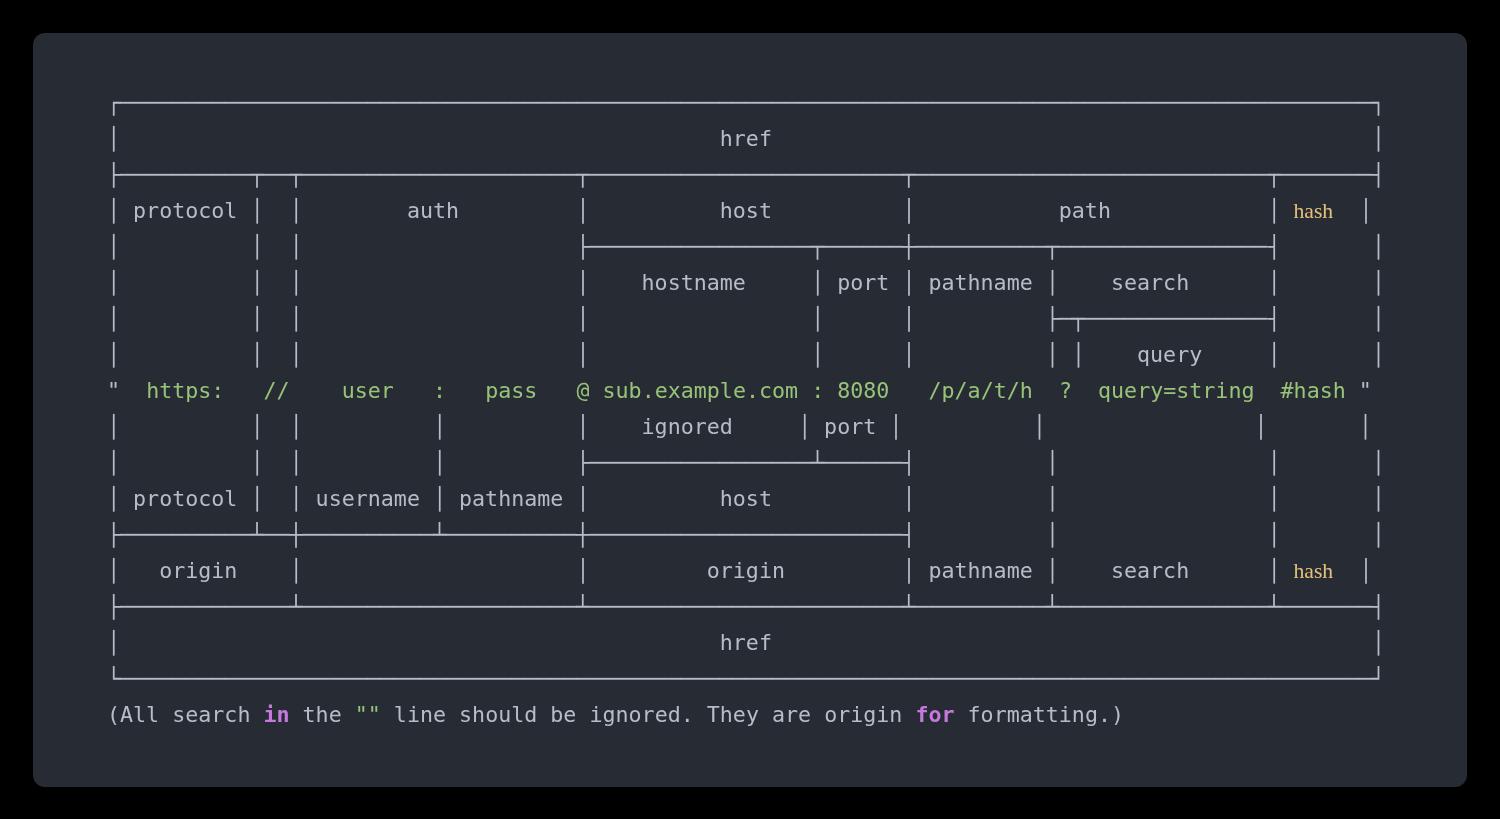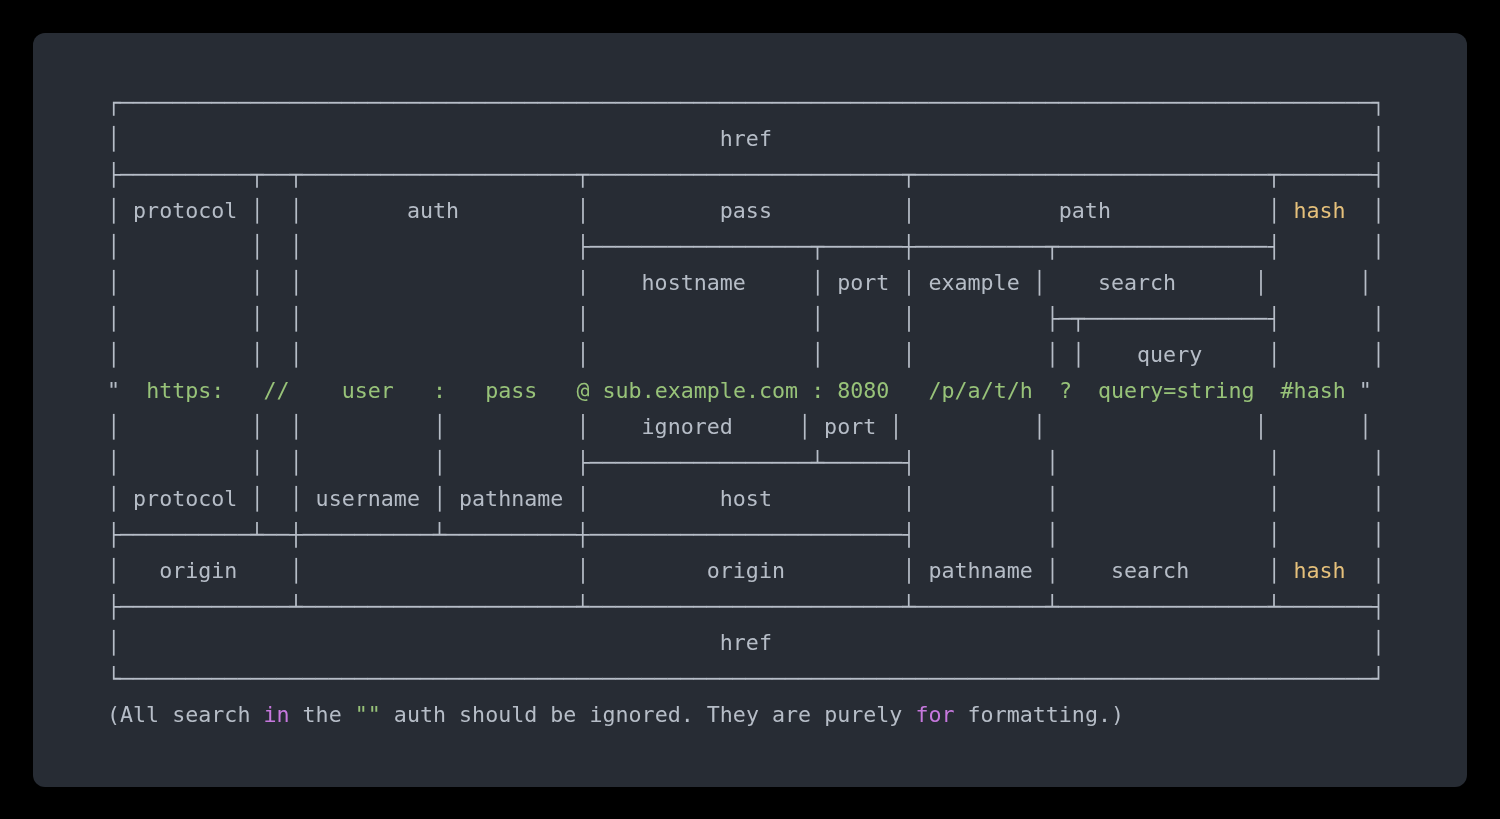"│ protocol │ │ auth" span.fg { text: pass -> host }
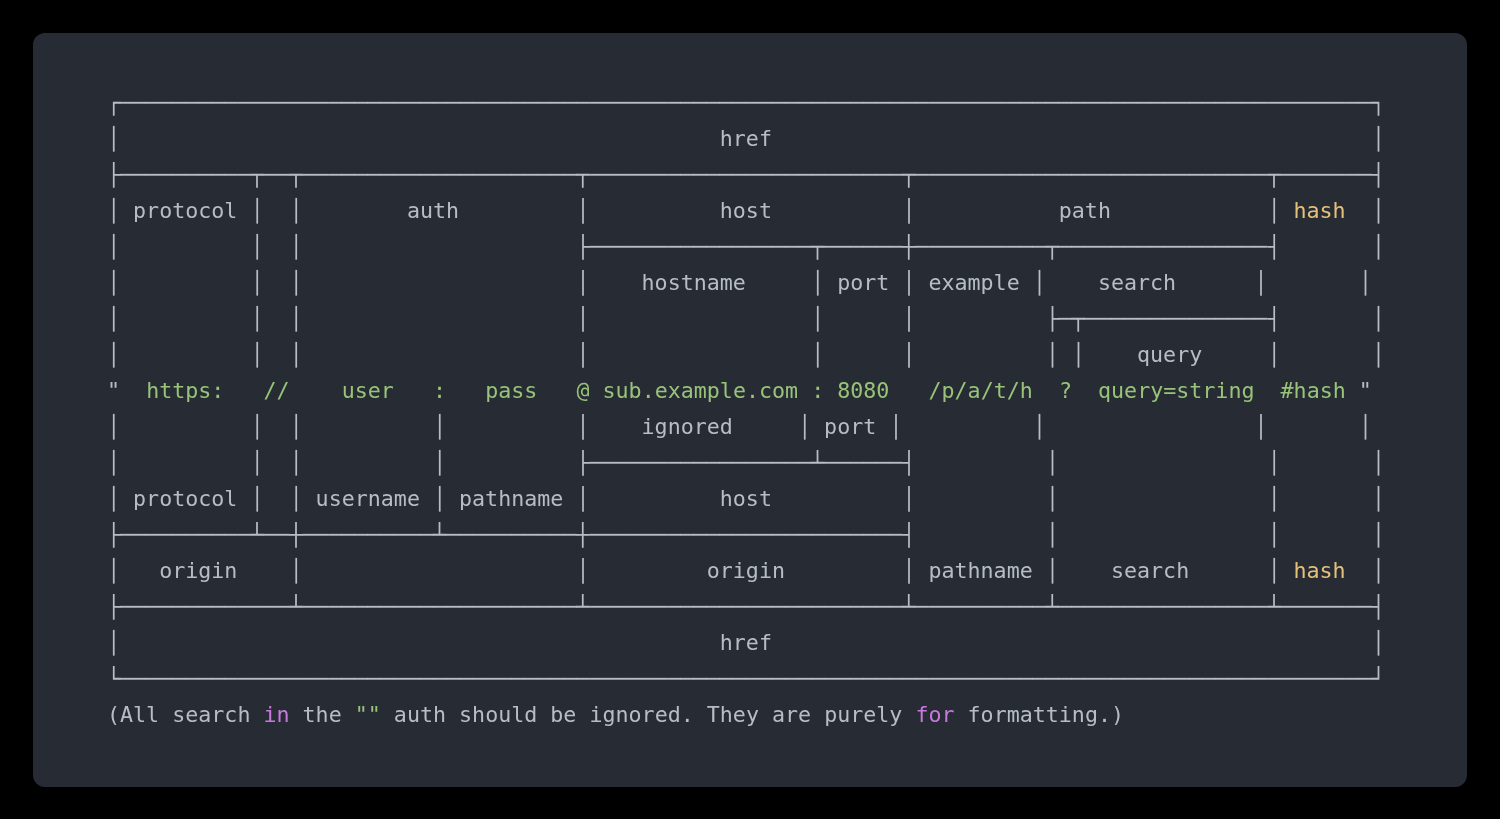"hash" .yellow { font-family: none -> Liberation Serif, serif }
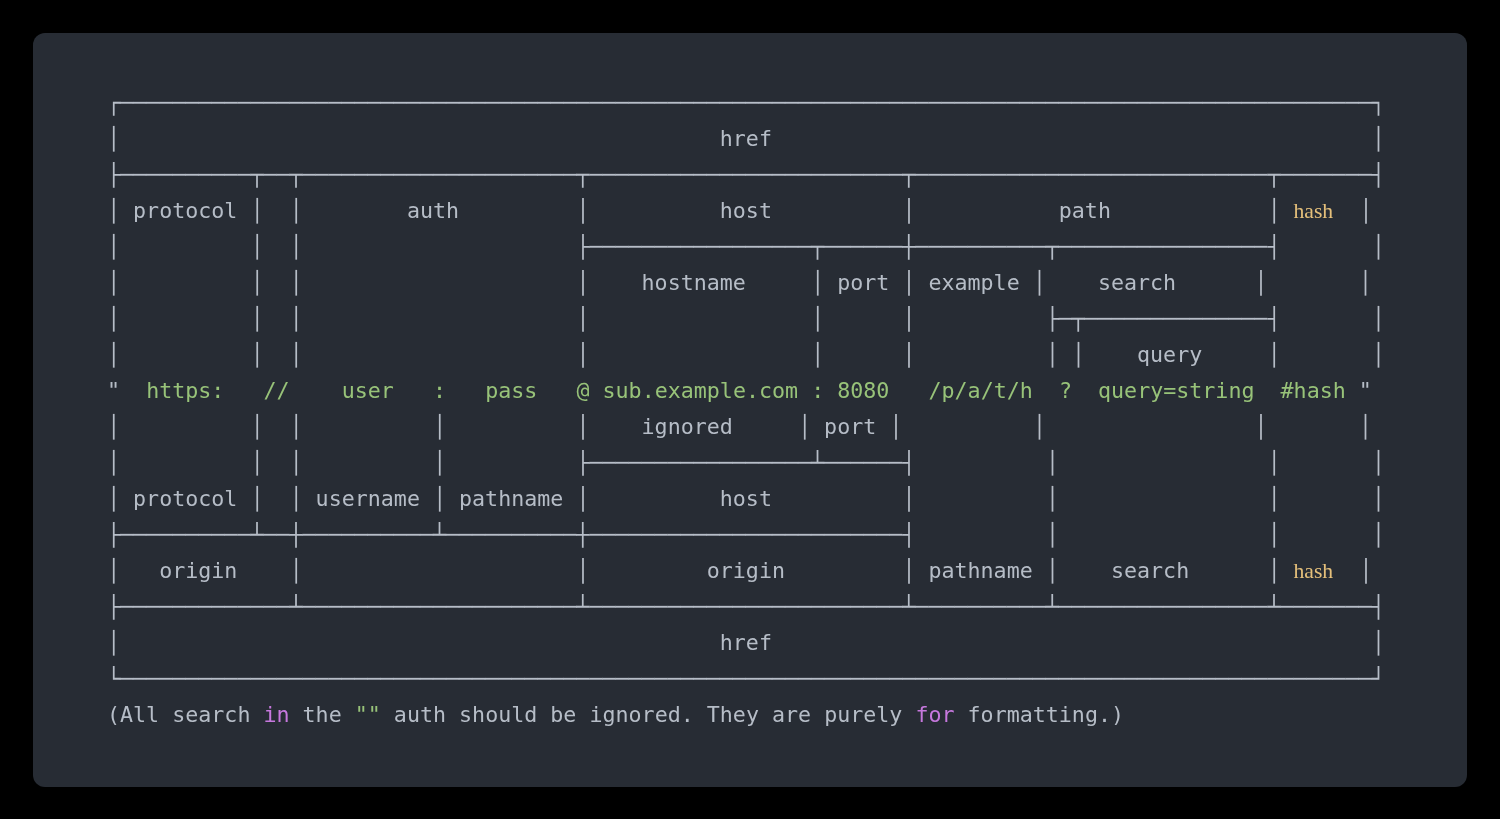"│ │ │ │ hostname" span.fg { text: example -> pathname }
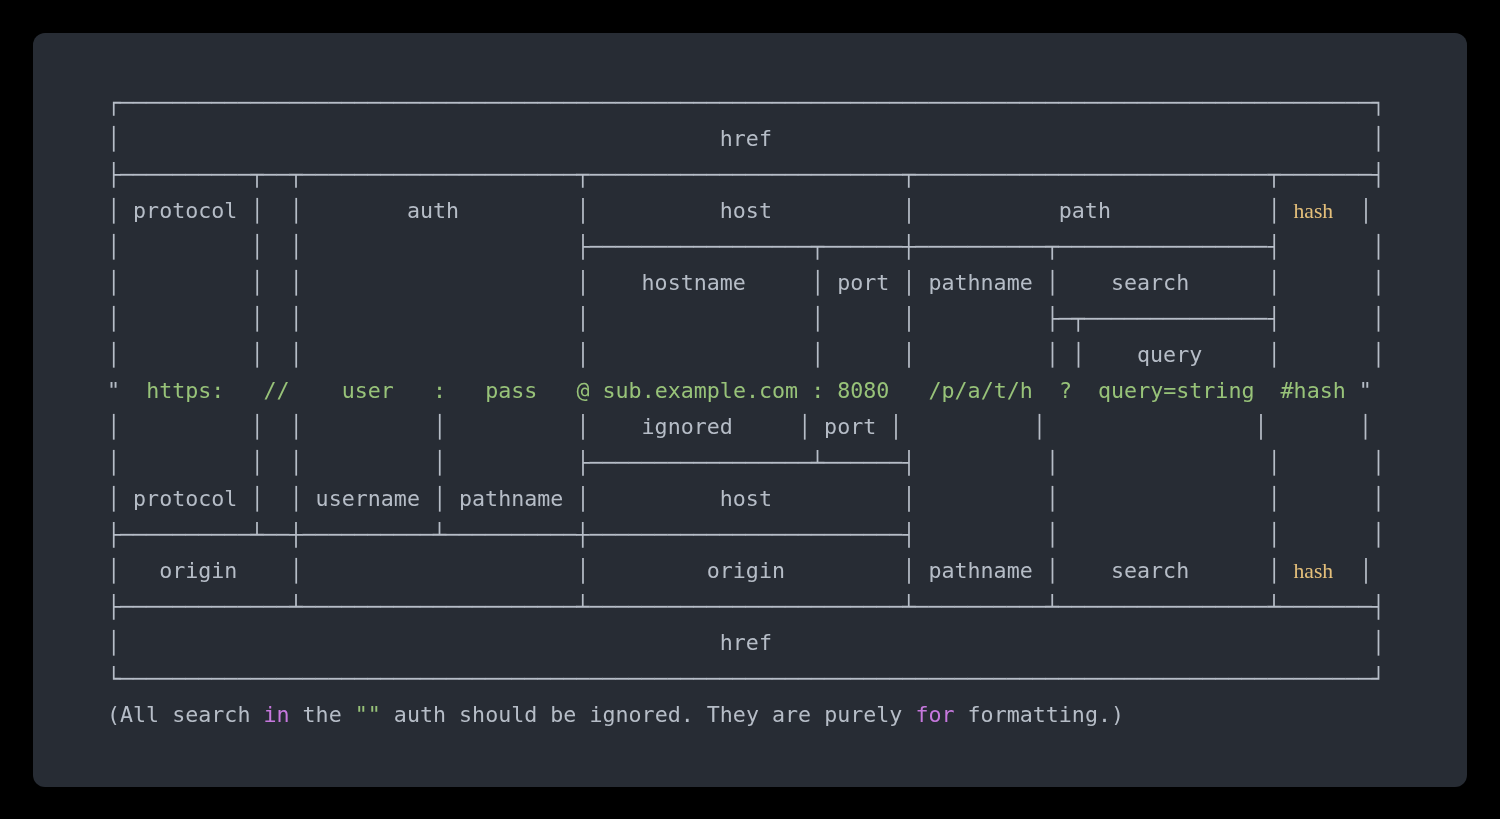"in" .purple { font-weight: none -> bold }
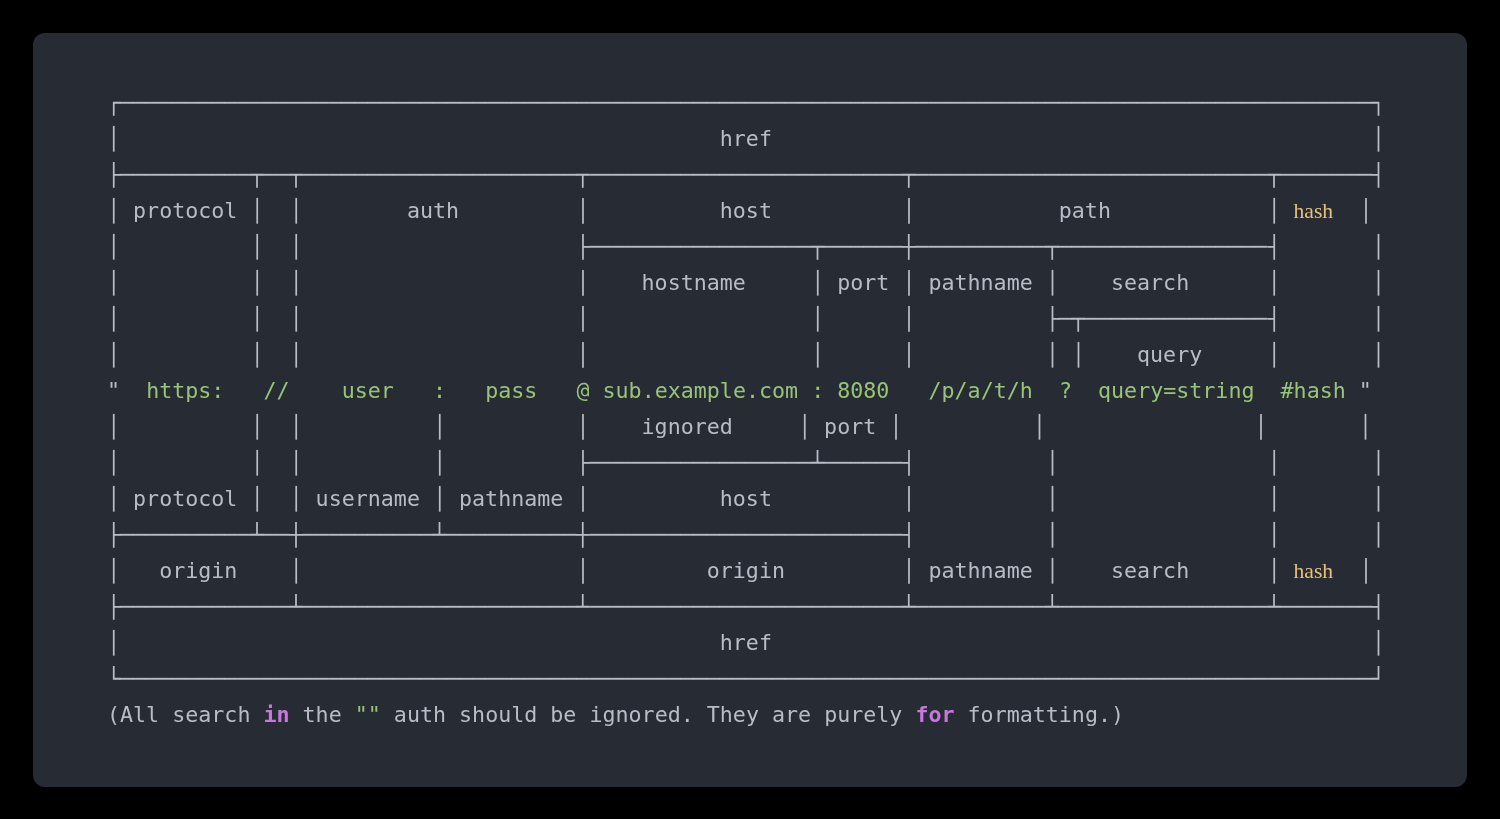"auth should be ignored. They" span.fg { text: auth should be ignored. They are purely -> line should be ignored. They are origin }
